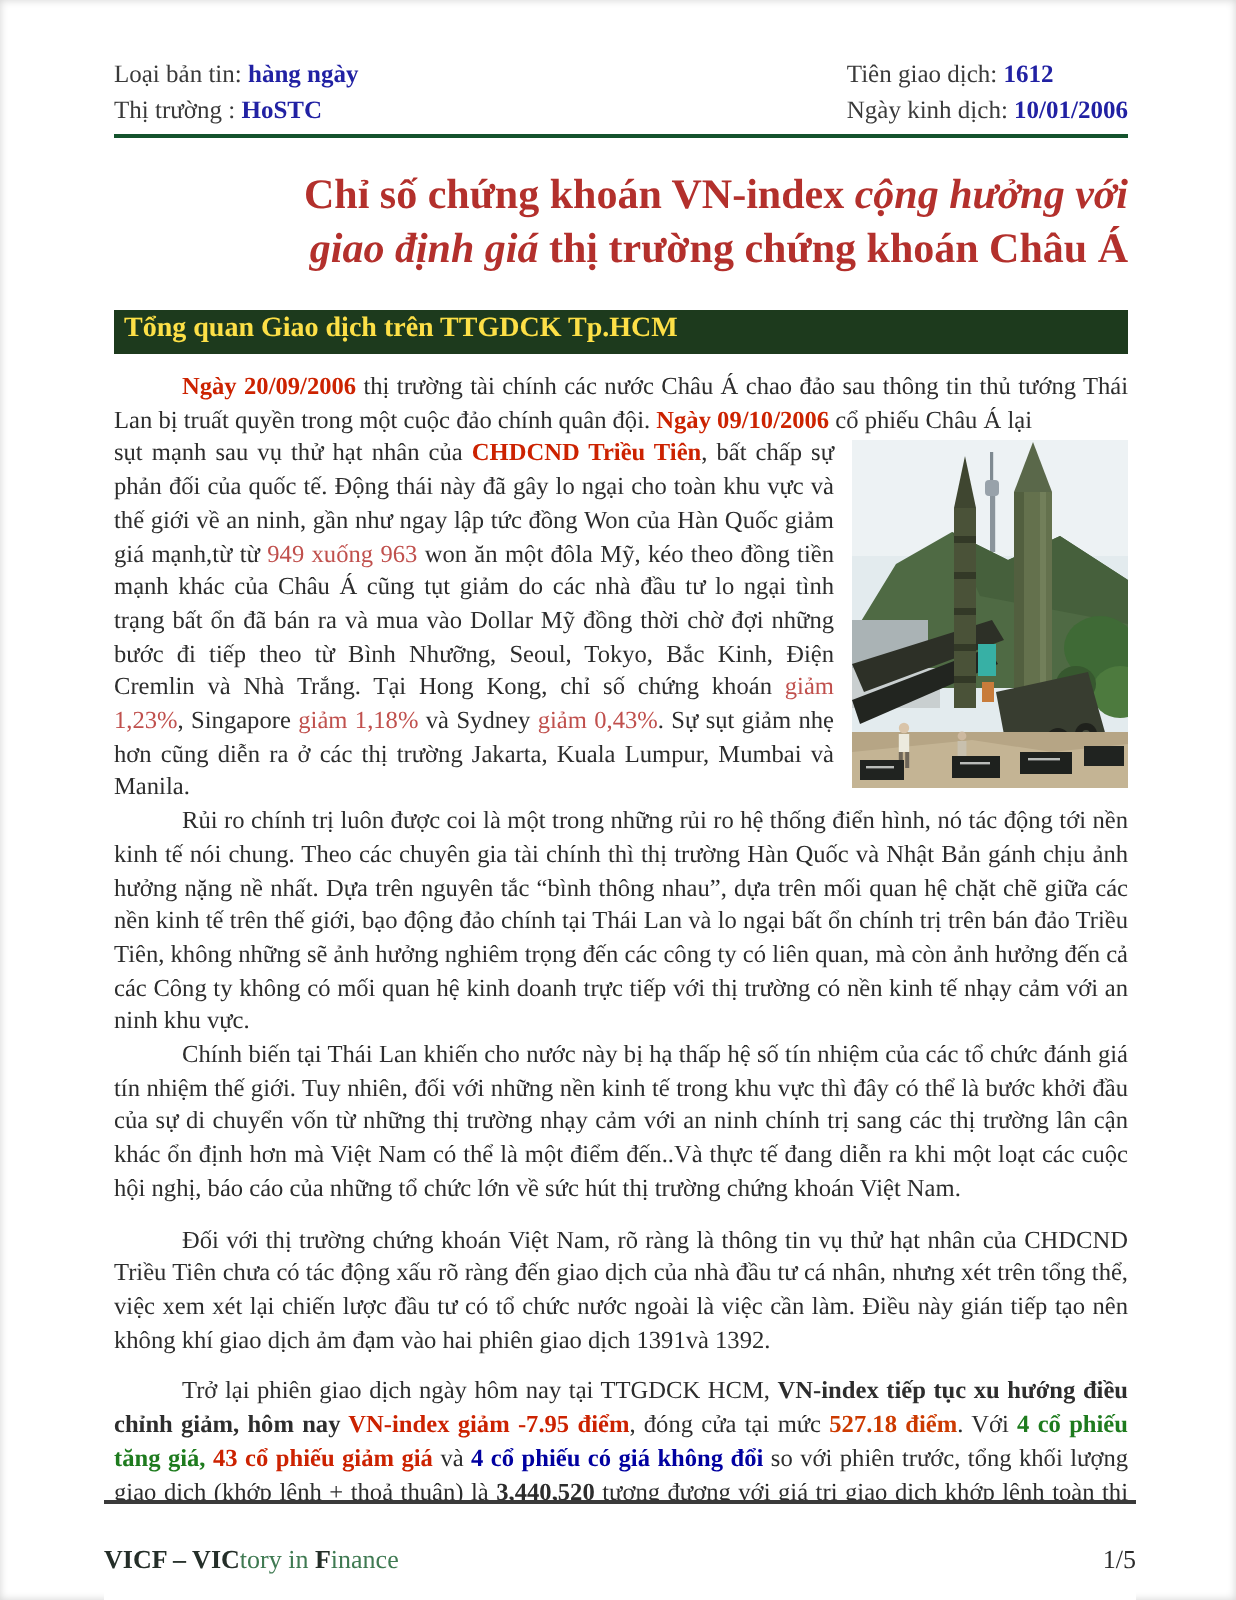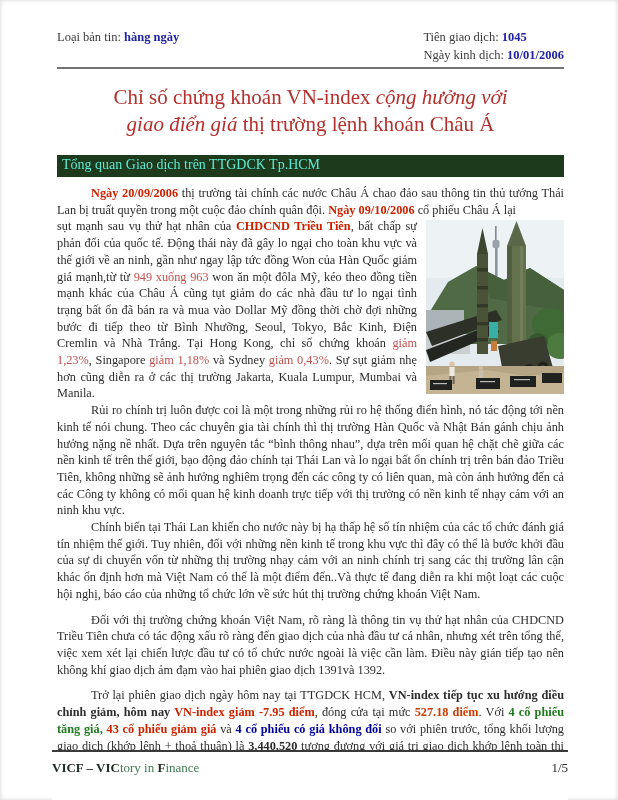"Loại bản tin: hàng ngày" .header { border-bottom: 2px solid #737373 -> 2px solid #14532d }
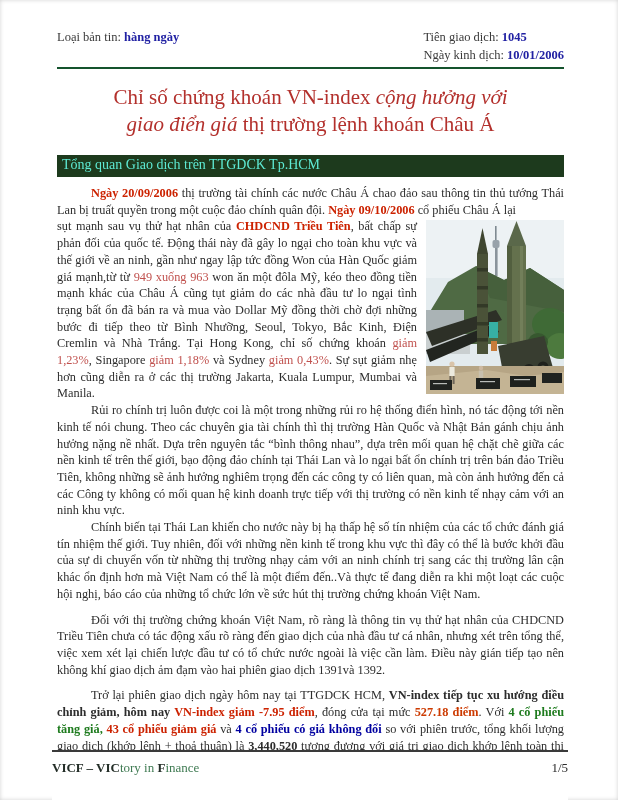"1045" span.hvalue { text: 1045 -> 1612 }
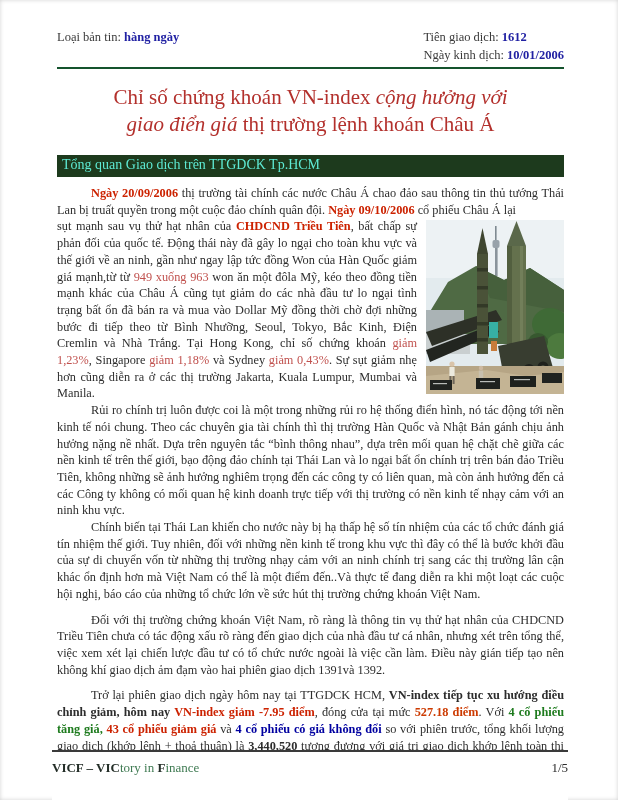"Thị trường : HoSTC" div.header-row { html: none -> <div> <span>Thị trường :</span> <span>HoSTC</span> </div> }
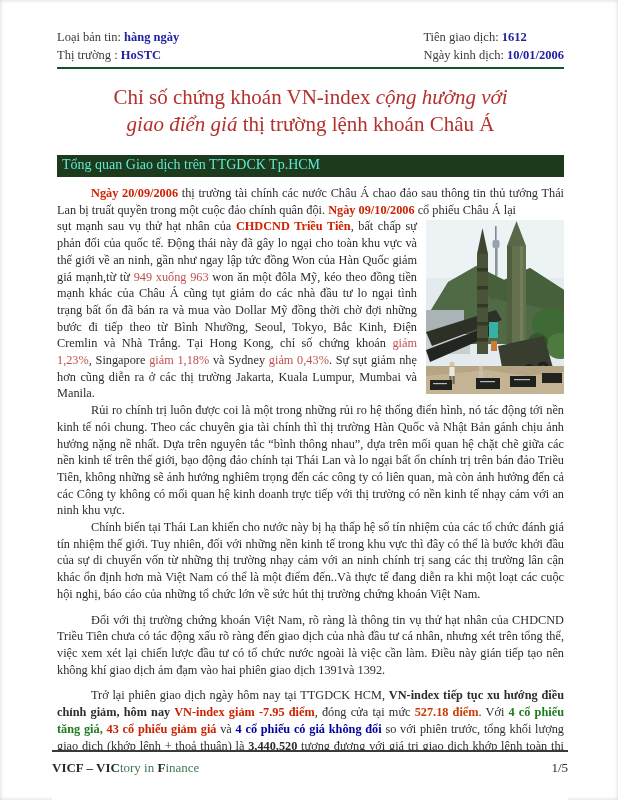"Chỉ số chứng khoán VN-index" .title { font-weight: normal -> bold; text-align: center -> right }
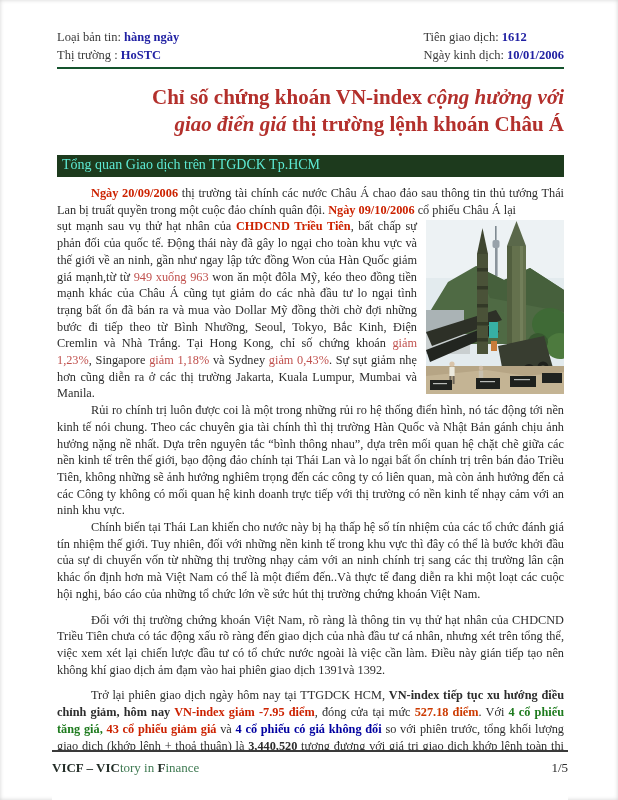"giao điển giá" span.seg-titalic { text: điển -> định }
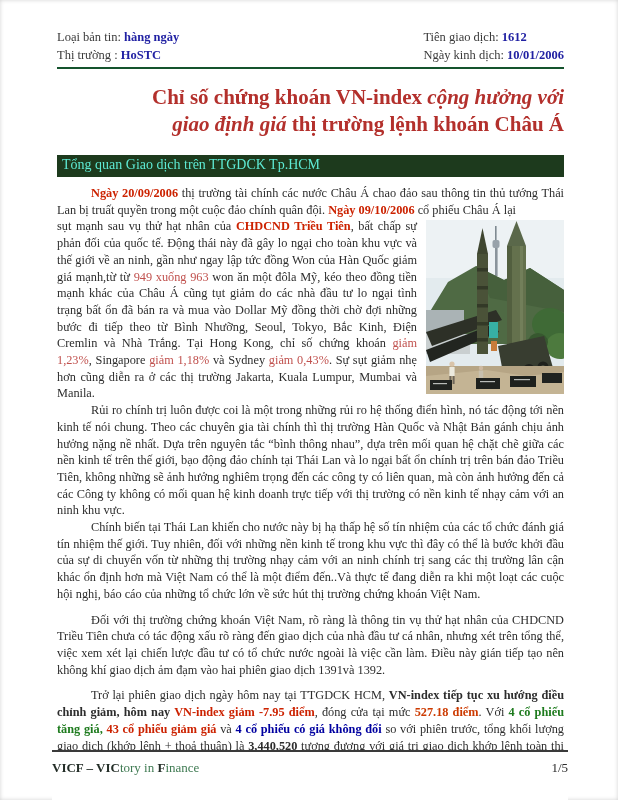"thị trường lệnh khoán Châu" span.seg-tnormal { text: lệnh -> chứng }
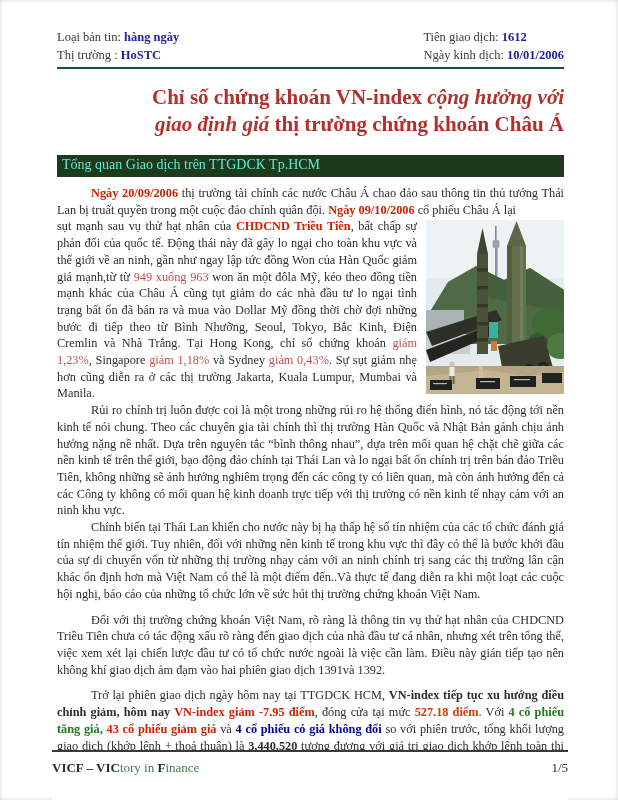"Tổng quan Giao dịch trên" .banner { color: #5eead4 -> #fde047; font-weight: normal -> bold }
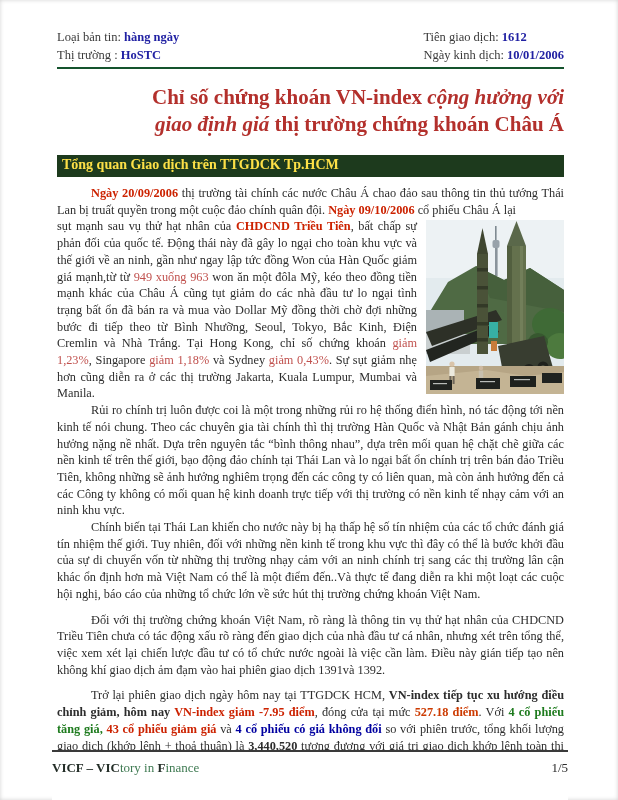"VICF – VICtory in Finance" .footer { padding-top: 8px -> 20px }
